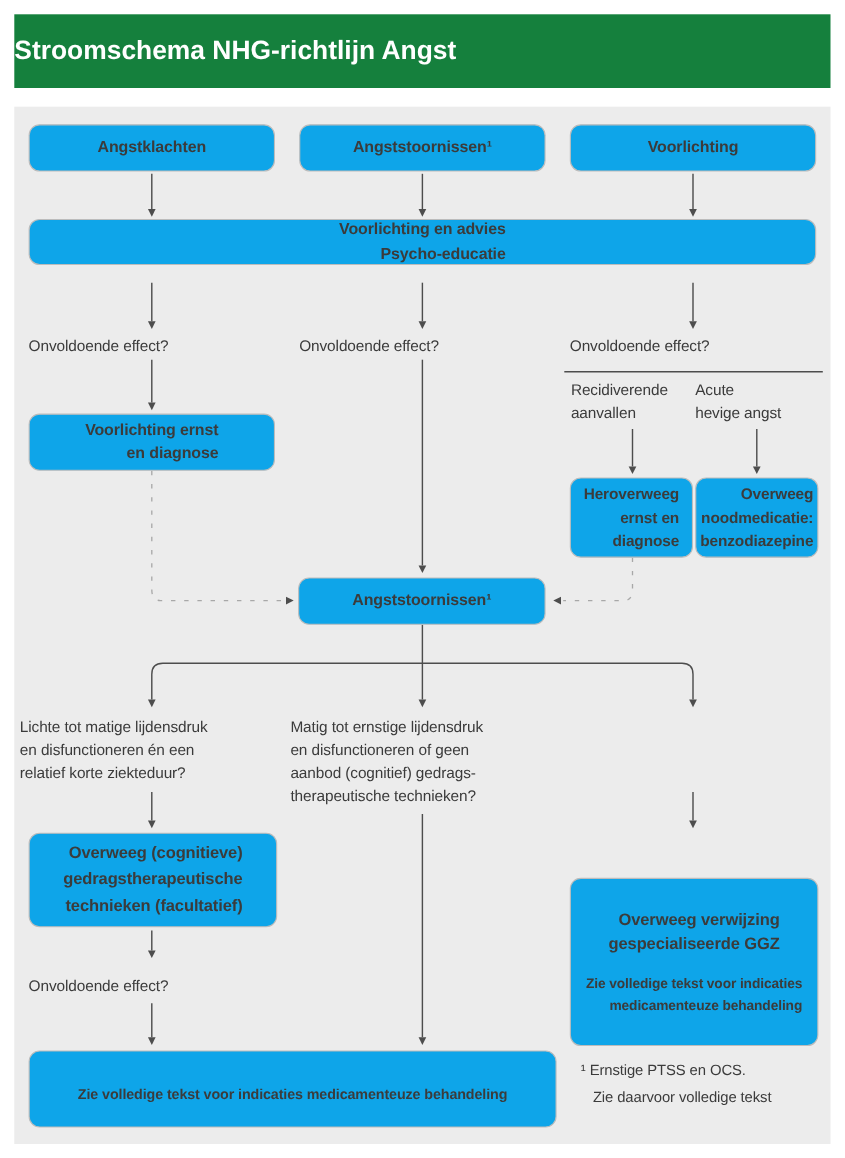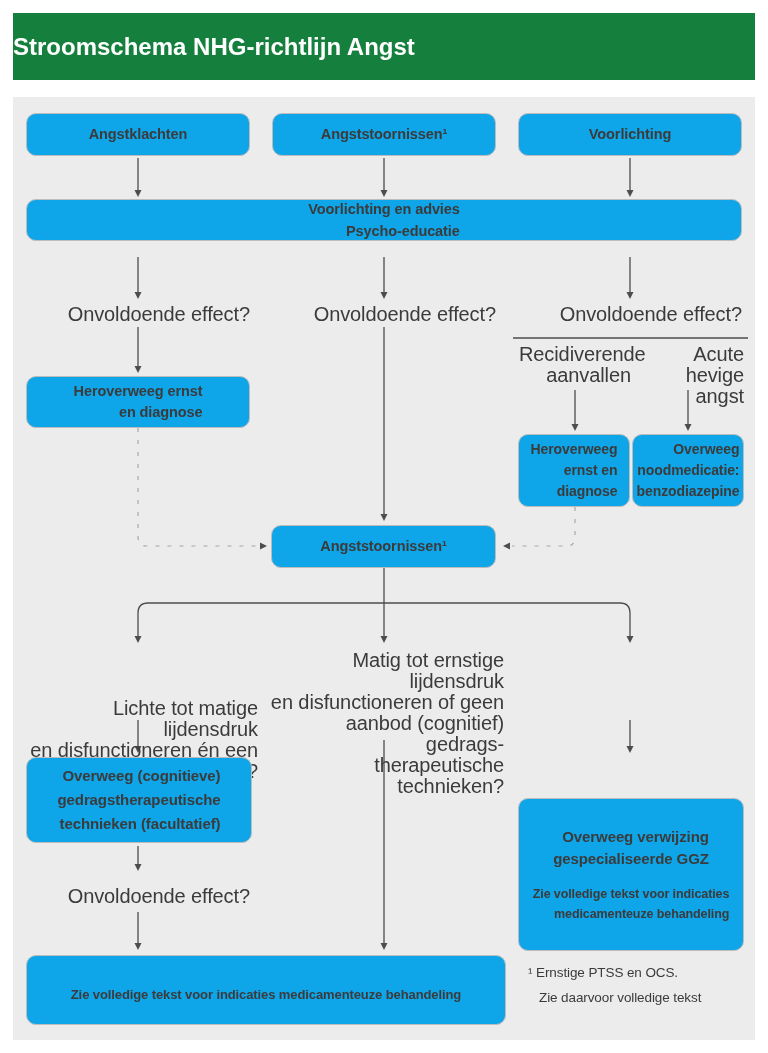"Onvoldoende effect?" .lbl { font-size: 20px -> 14px; text-align: right -> left }
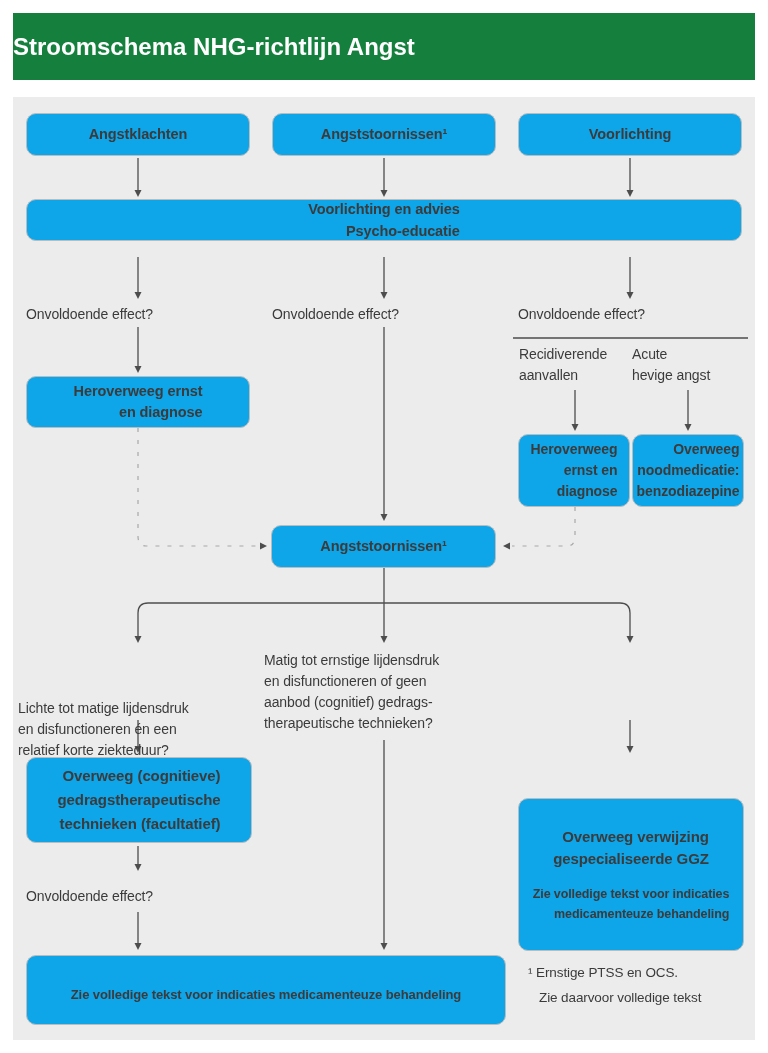"Heroverweeg ernst" div.t1 { text: Heroverweeg -> Voorlichting }
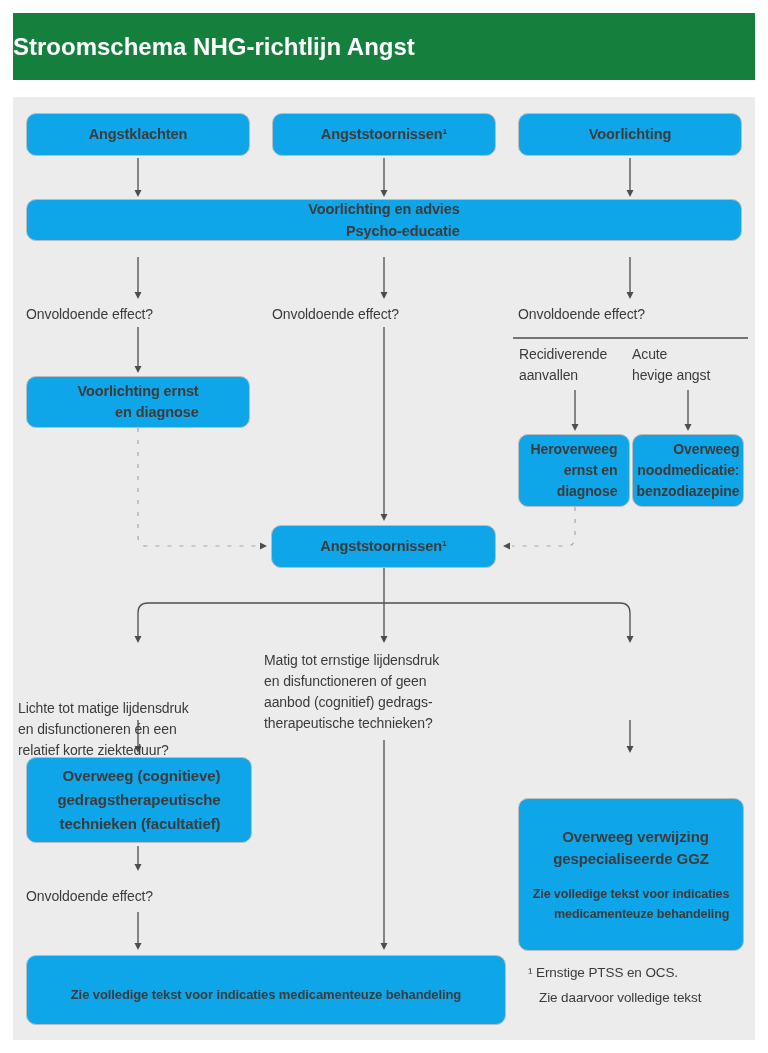"Lichte tot matige lijdensdruk" div.lbl { margin-top: 48px -> none }
